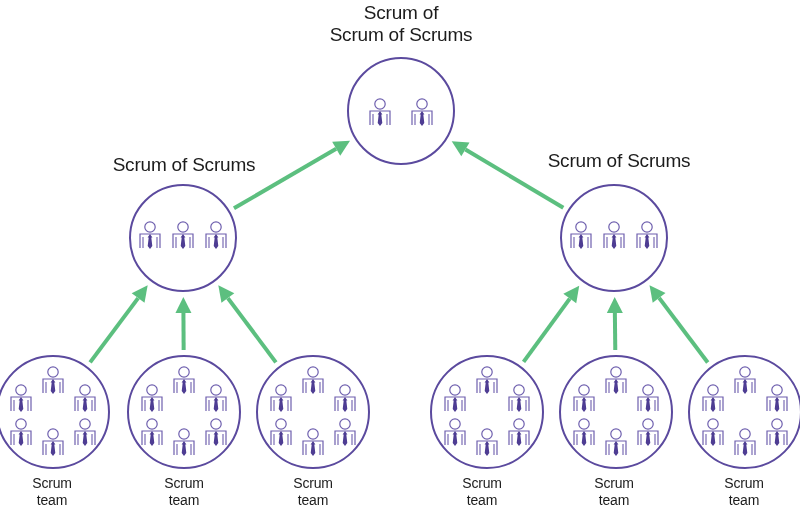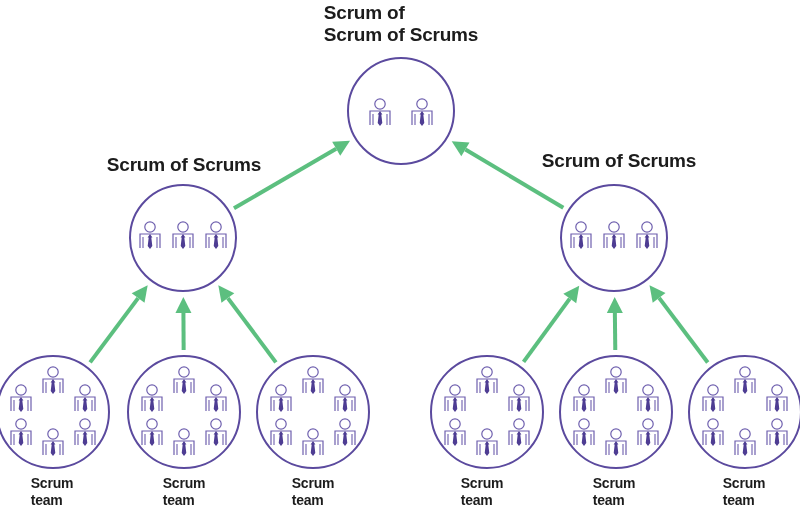"Scrum of" .label { font-weight: bold -> normal; text-align: none -> center }
